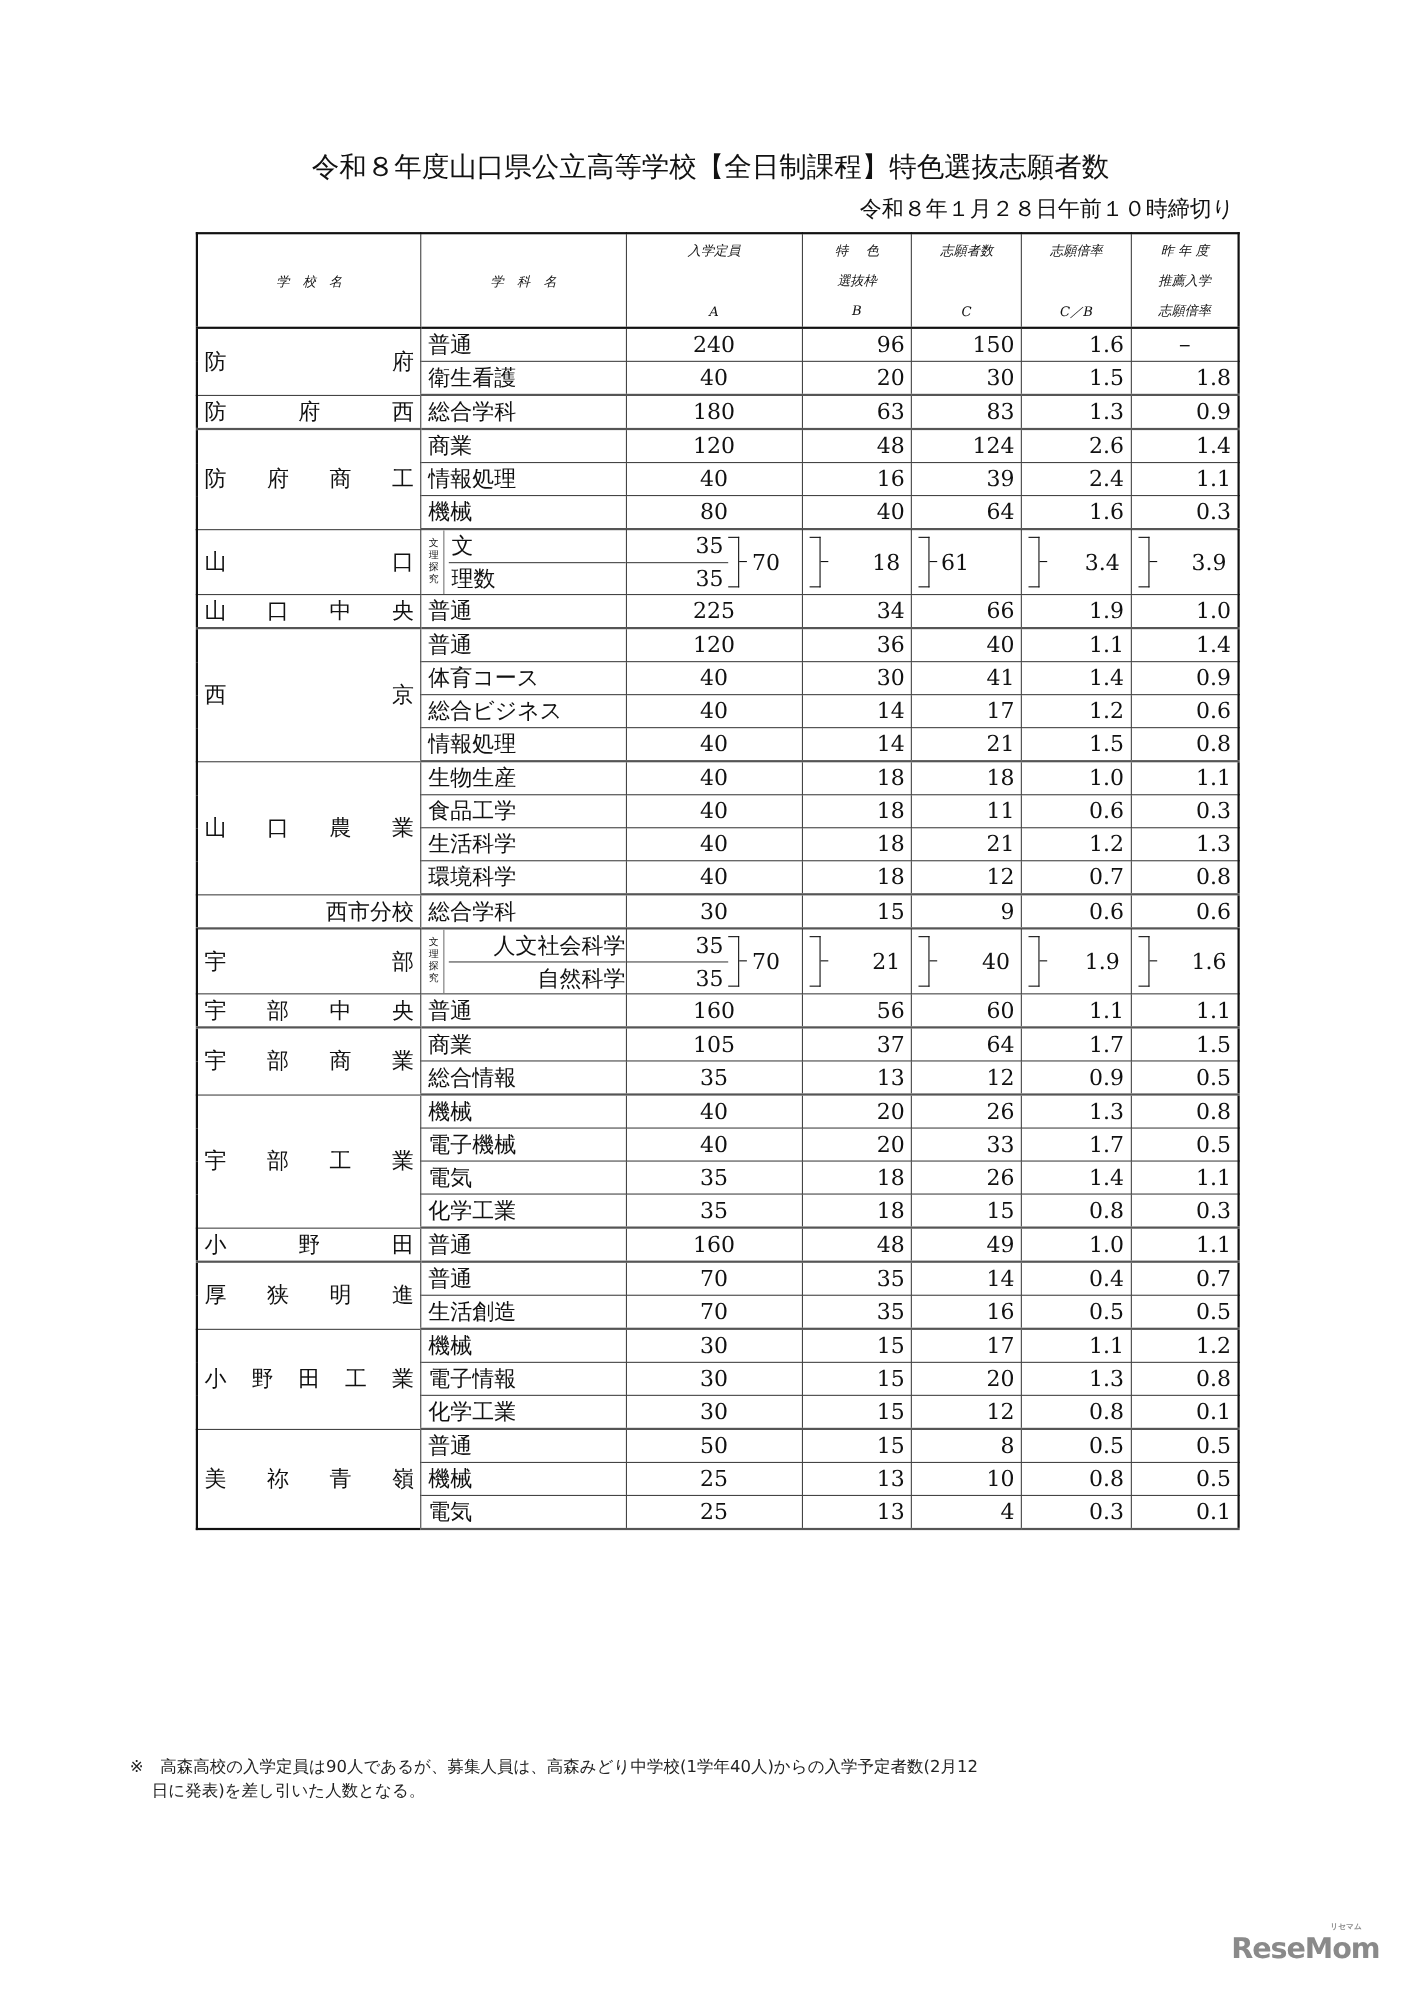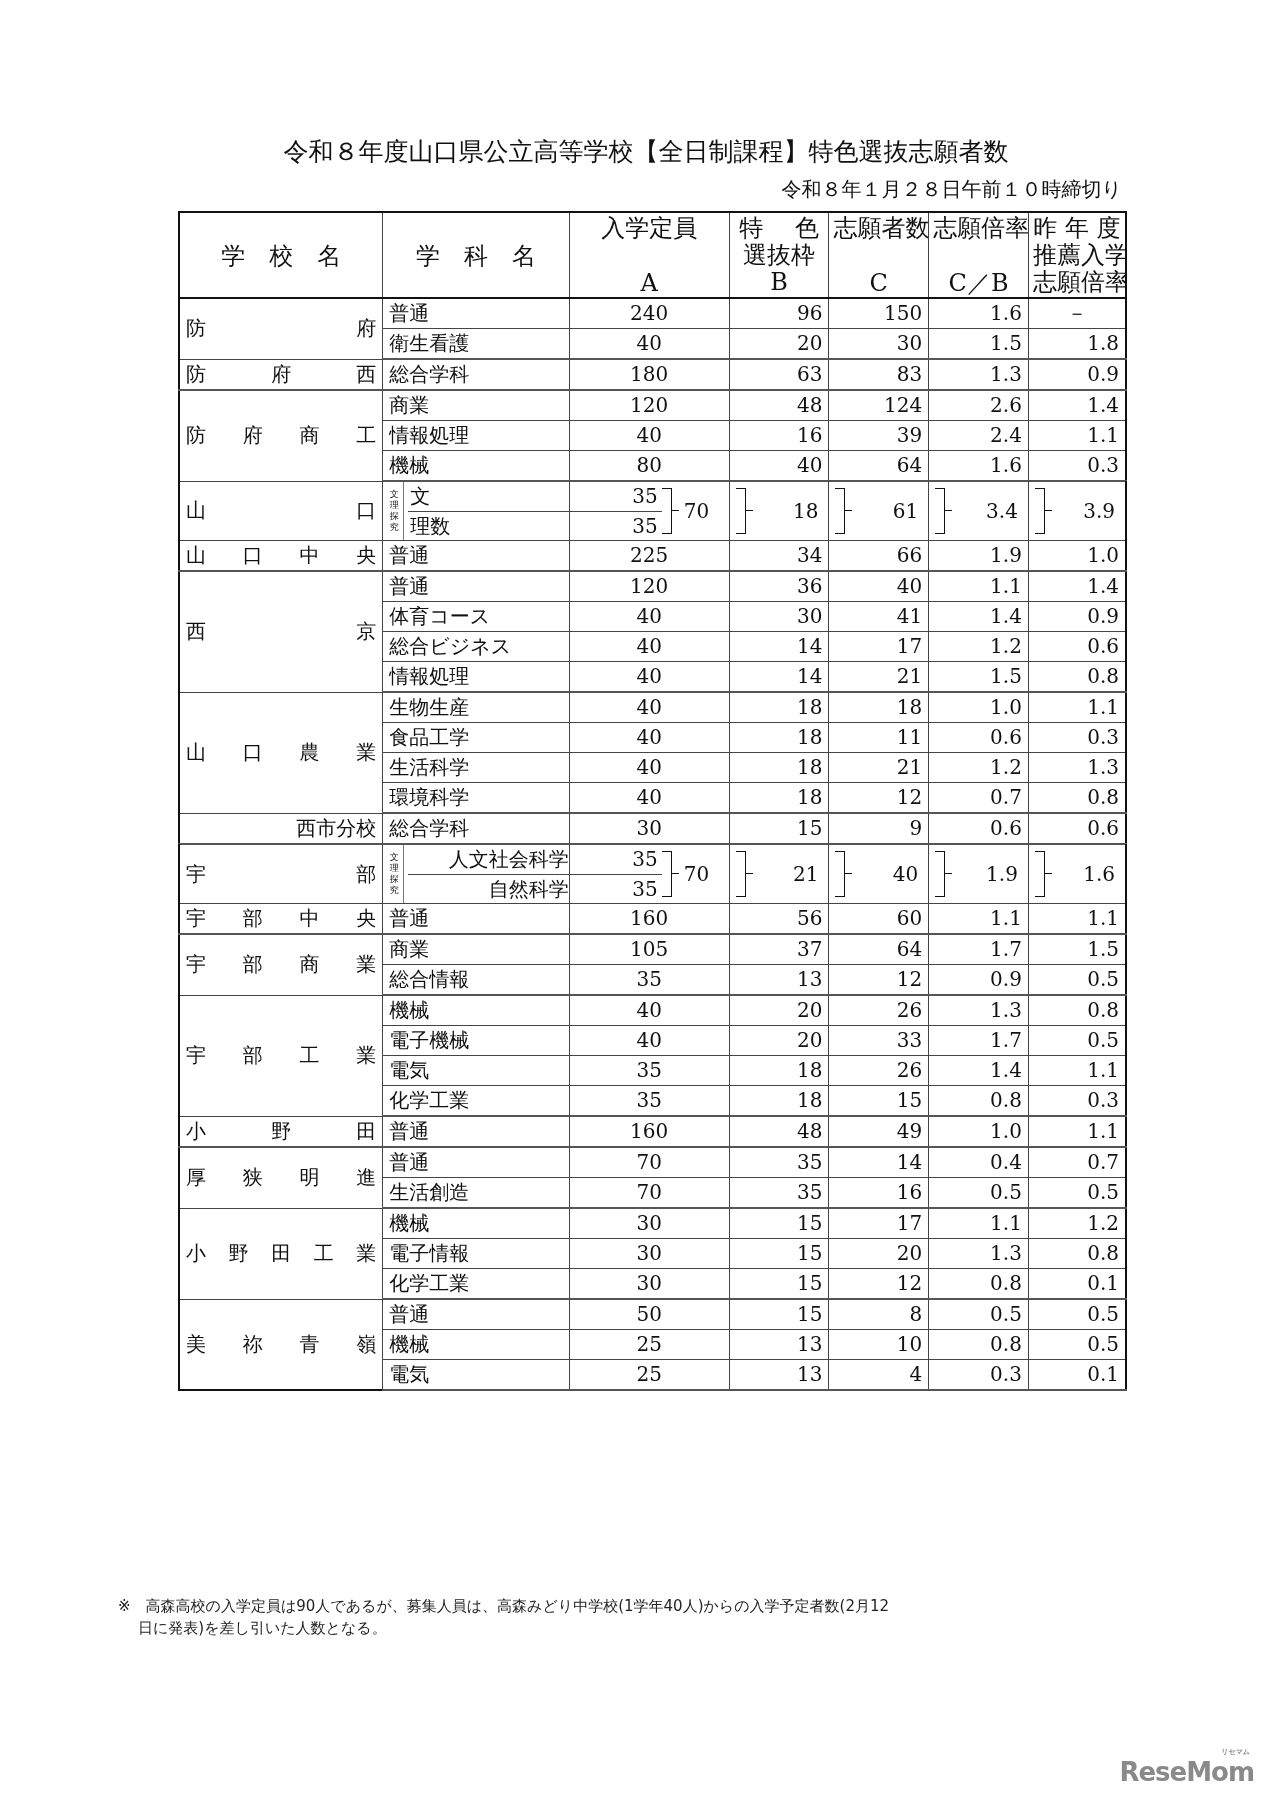"入学定員" table.main thead th { font-size: 24px -> 12px; font-style: none -> italic }
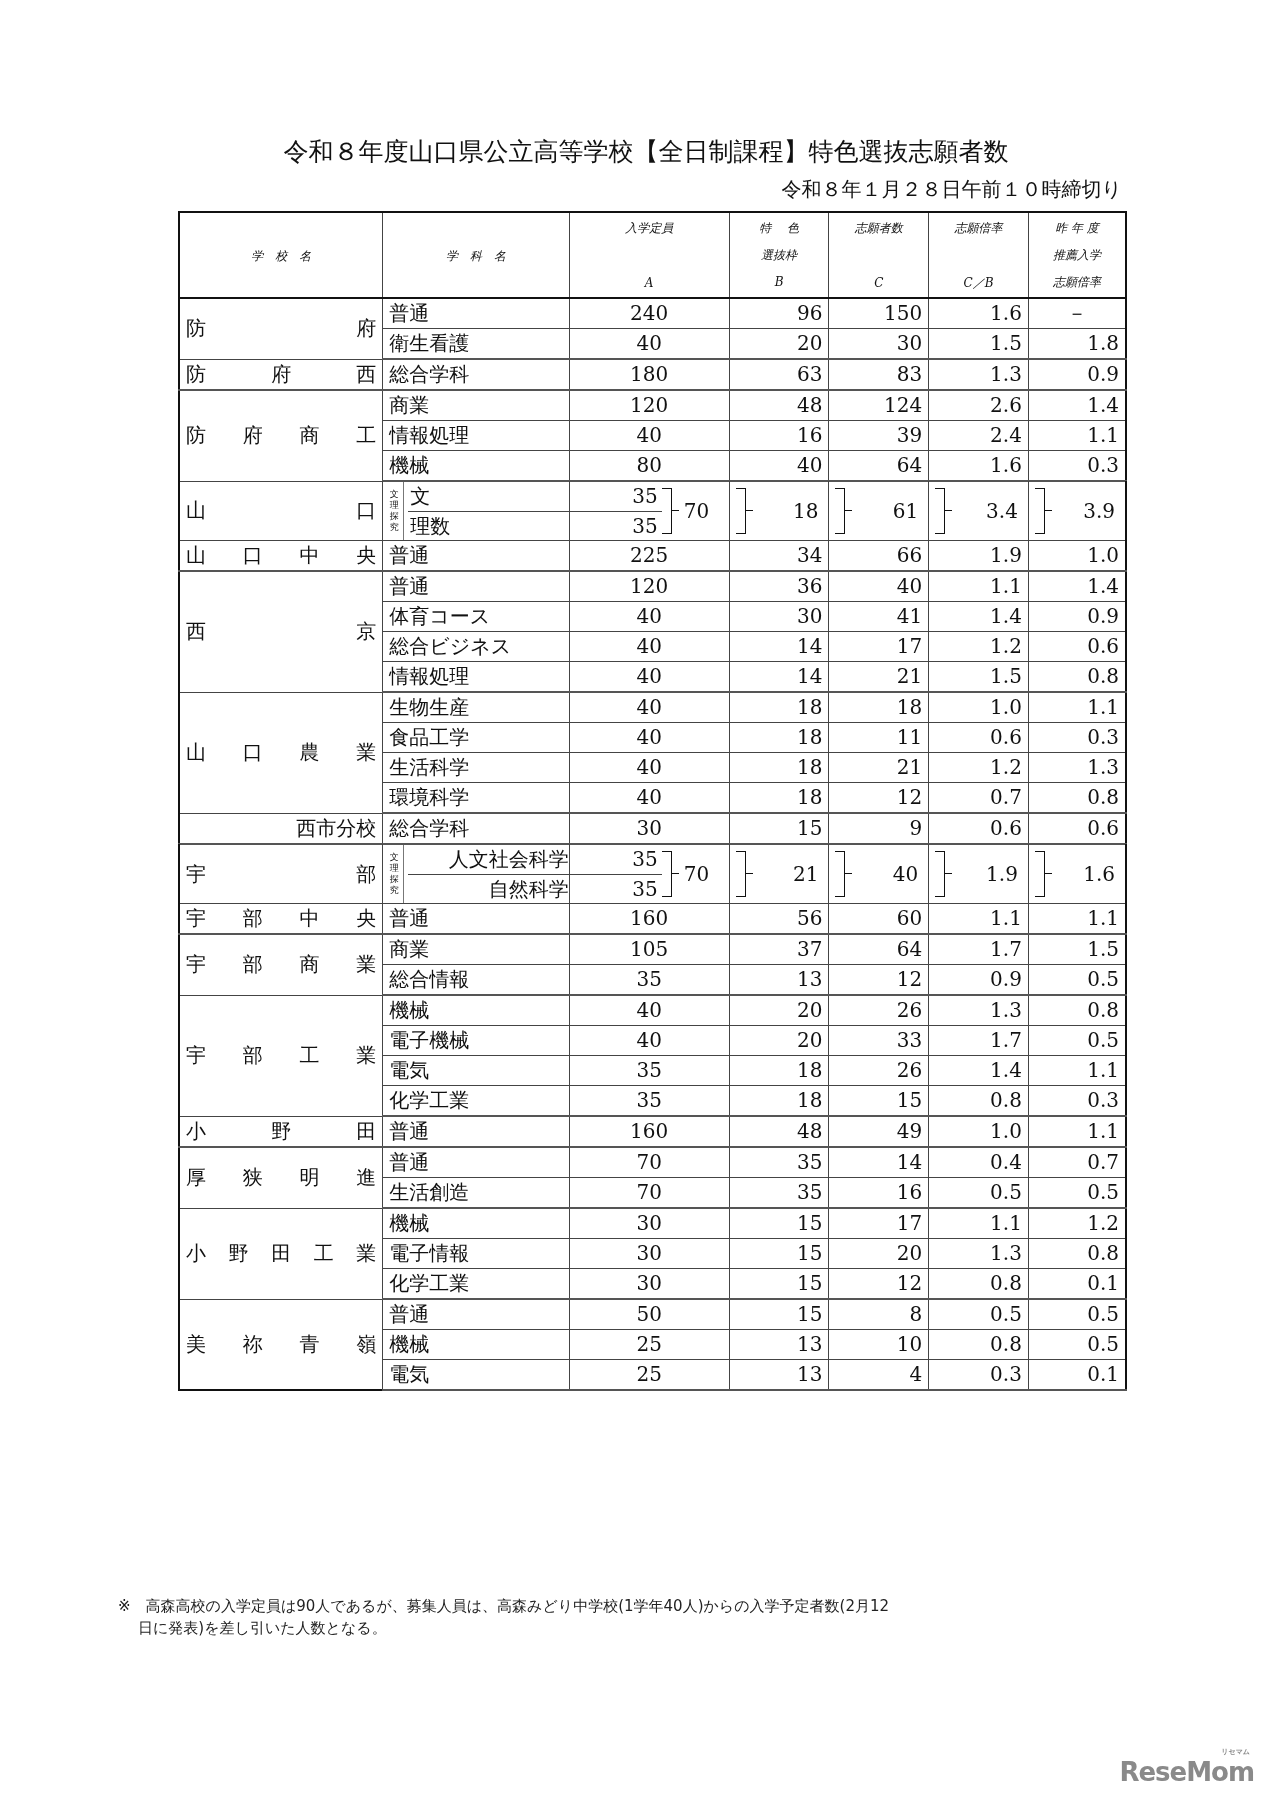"61" div { justify-content: space-between -> none }
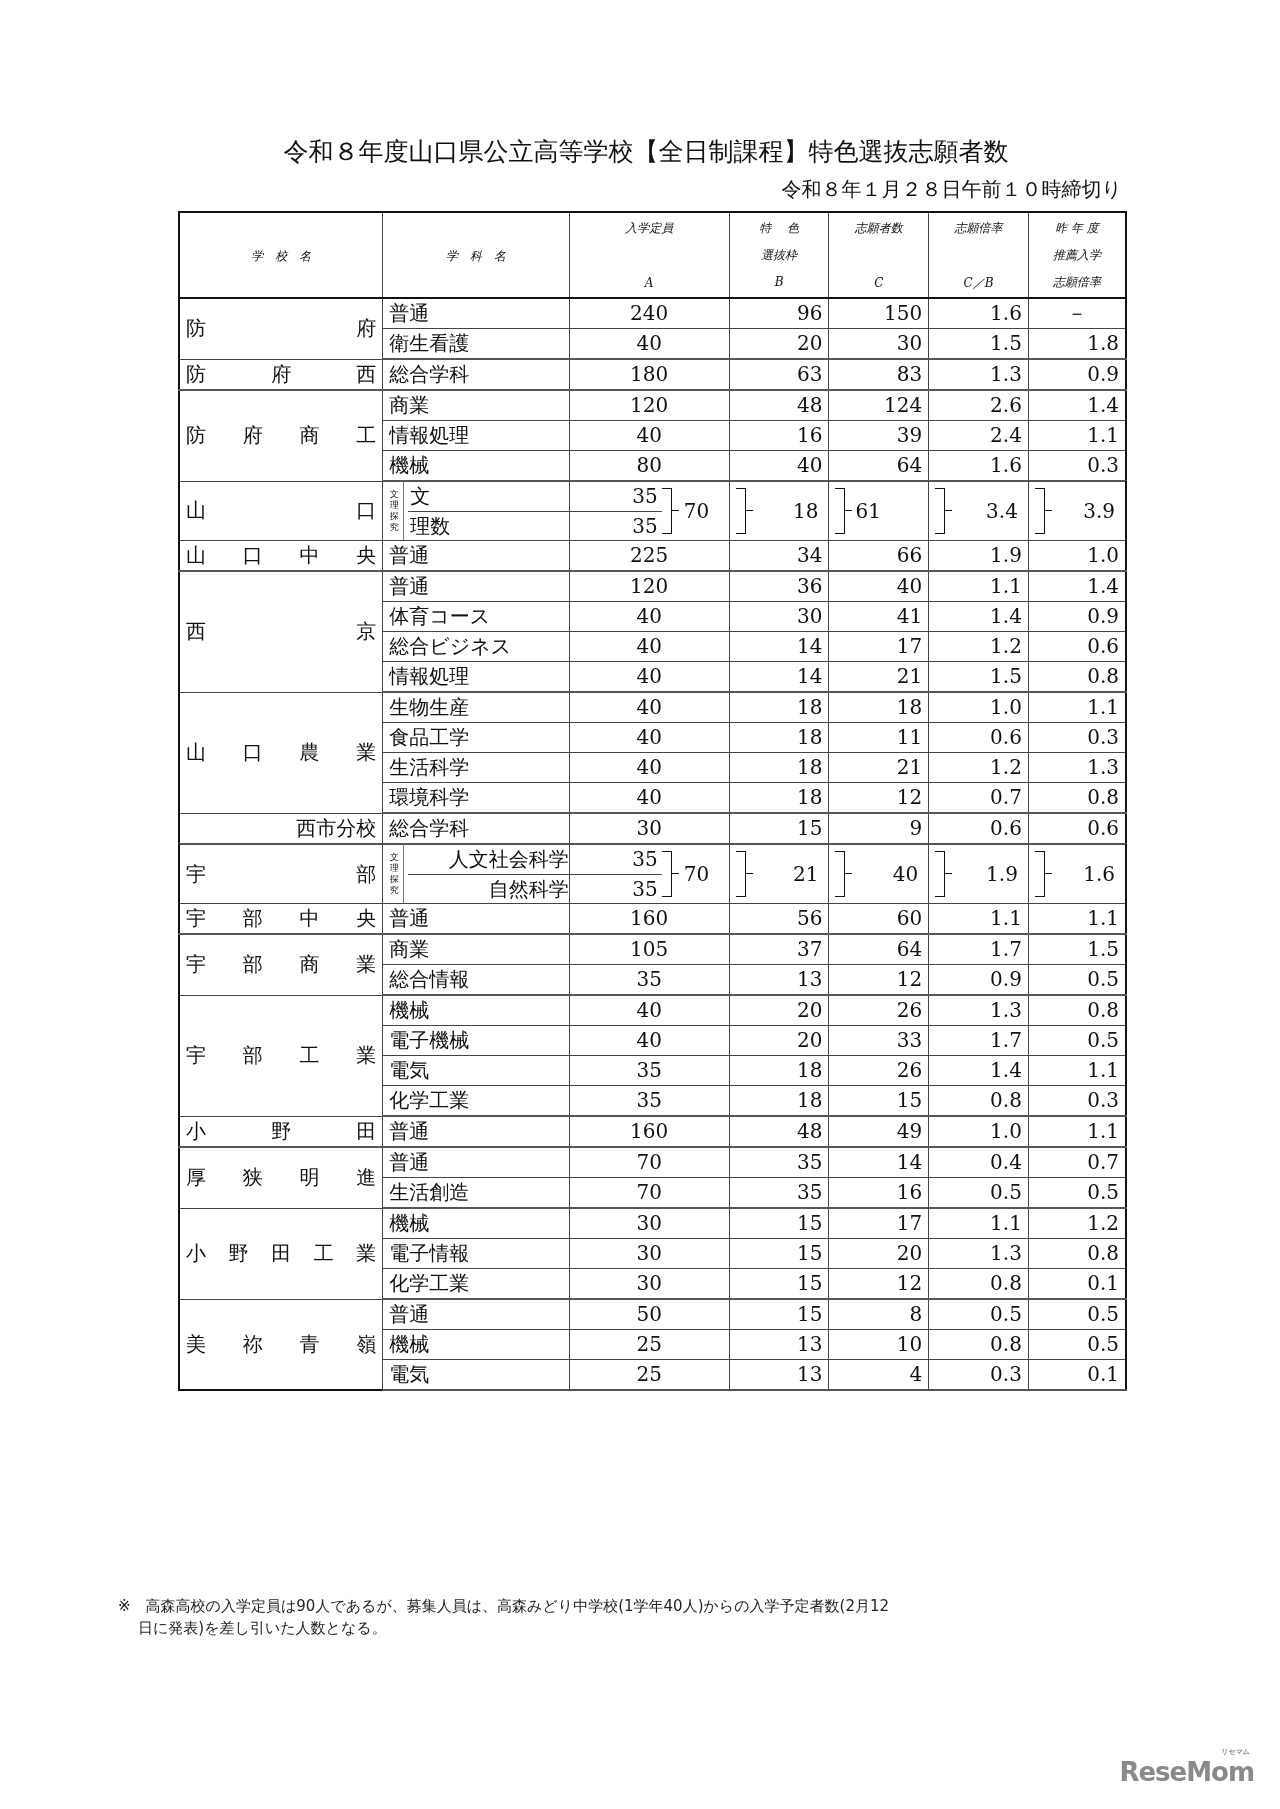"リセマム" .watermark small { right: 4px -> 16px }
